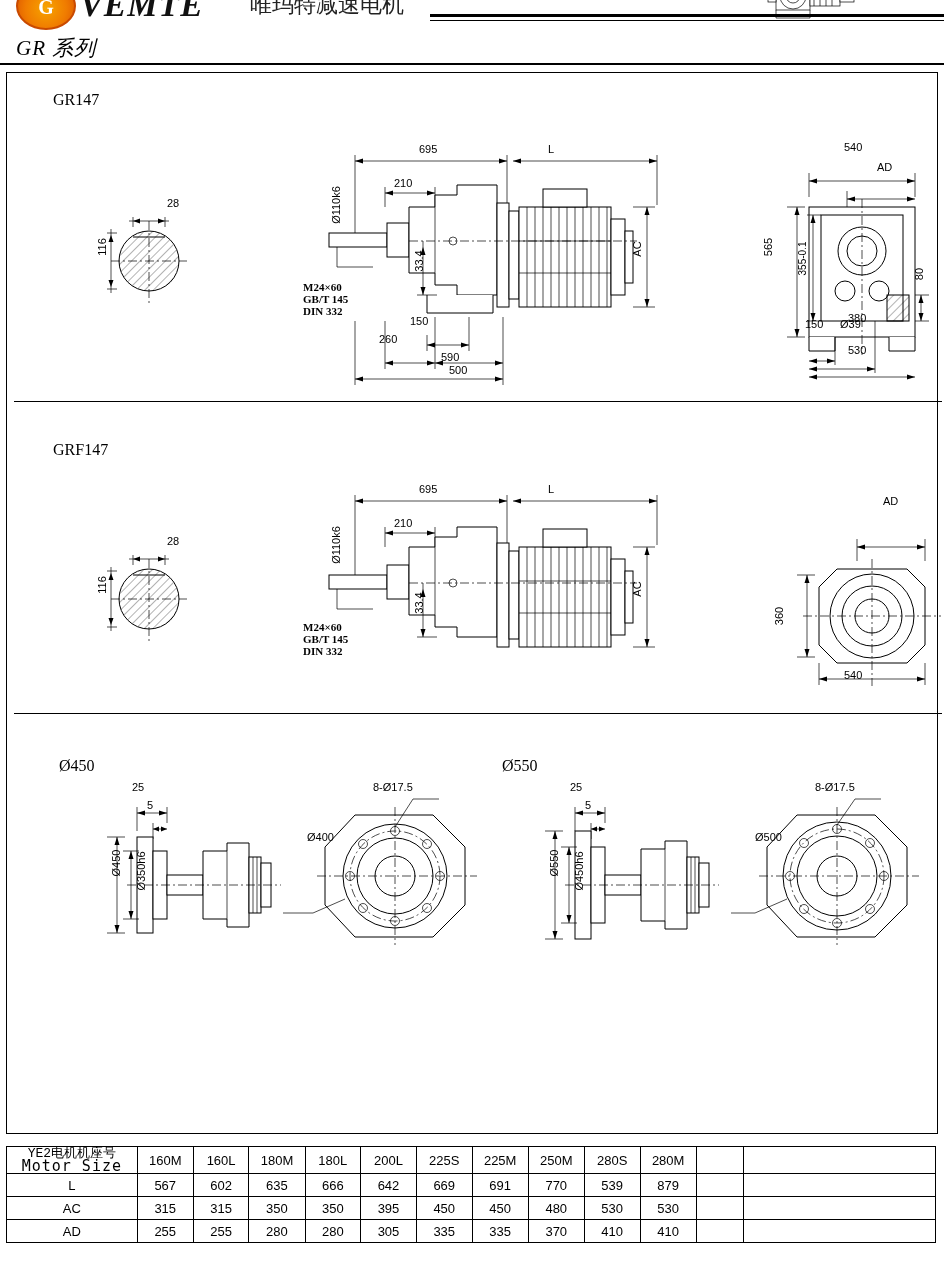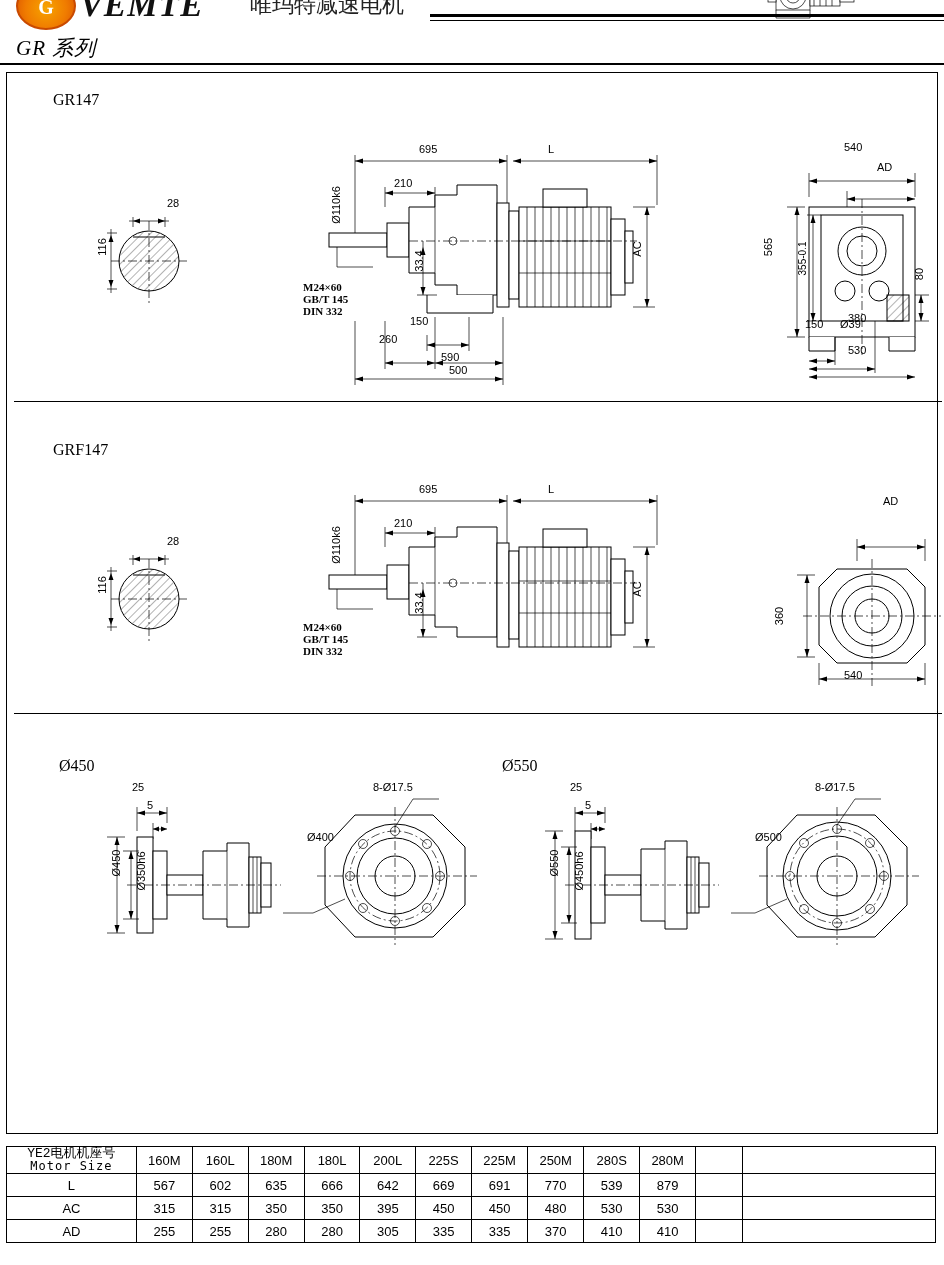"Motor Size" .hdr-en { font-size: 12px -> 15px }
